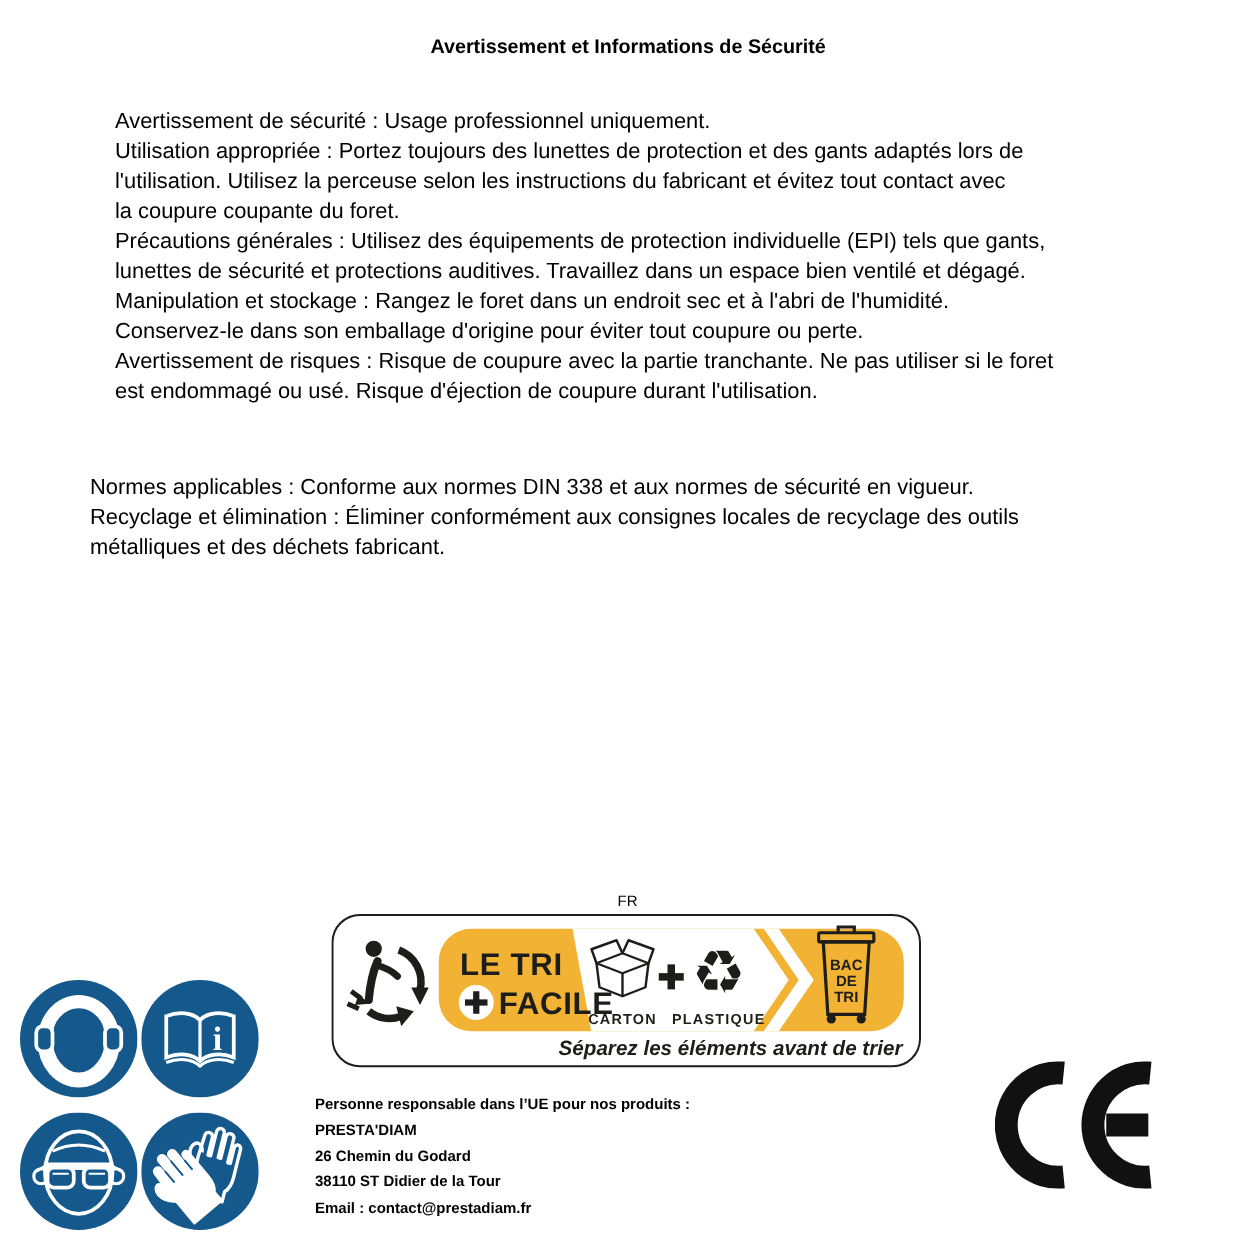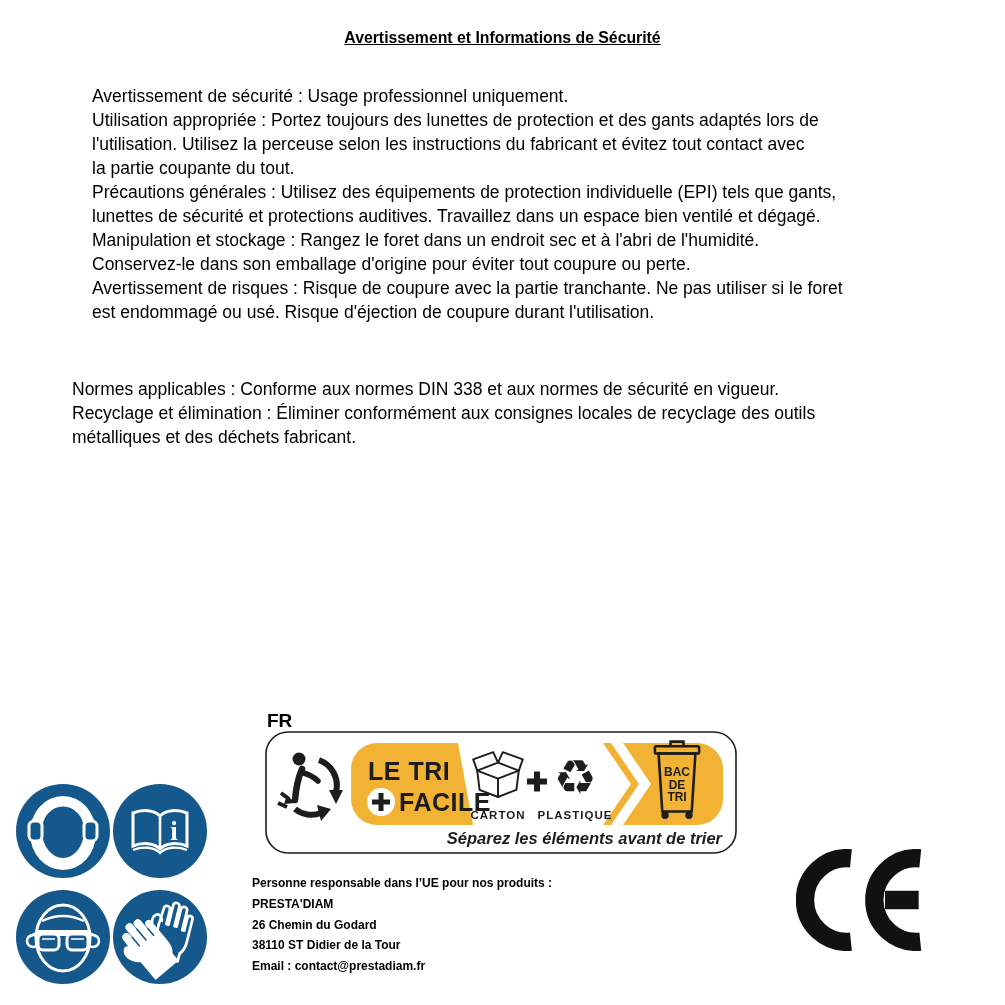"Avertissement et Informations de" .title { text-decoration: underline -> none }
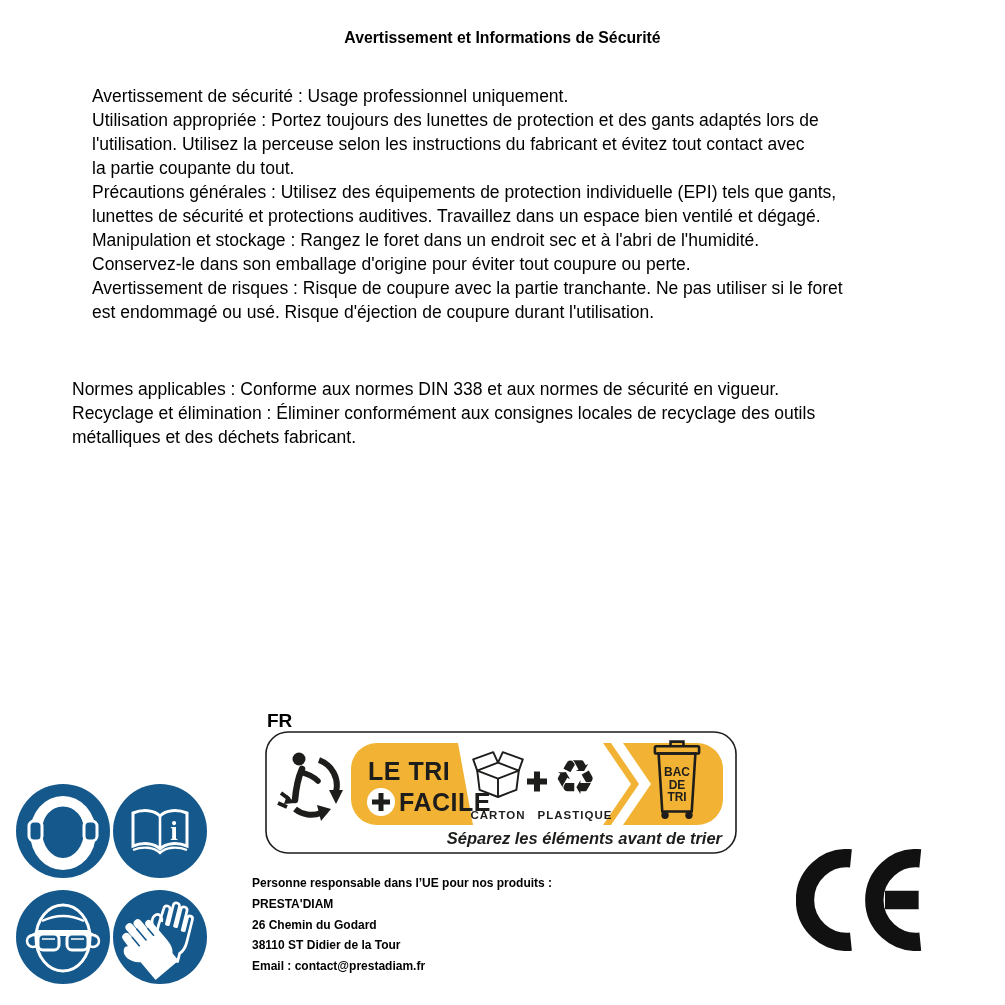"la partie coupante du tout." div.tline { text: partie coupante du tout -> coupure coupante du foret }
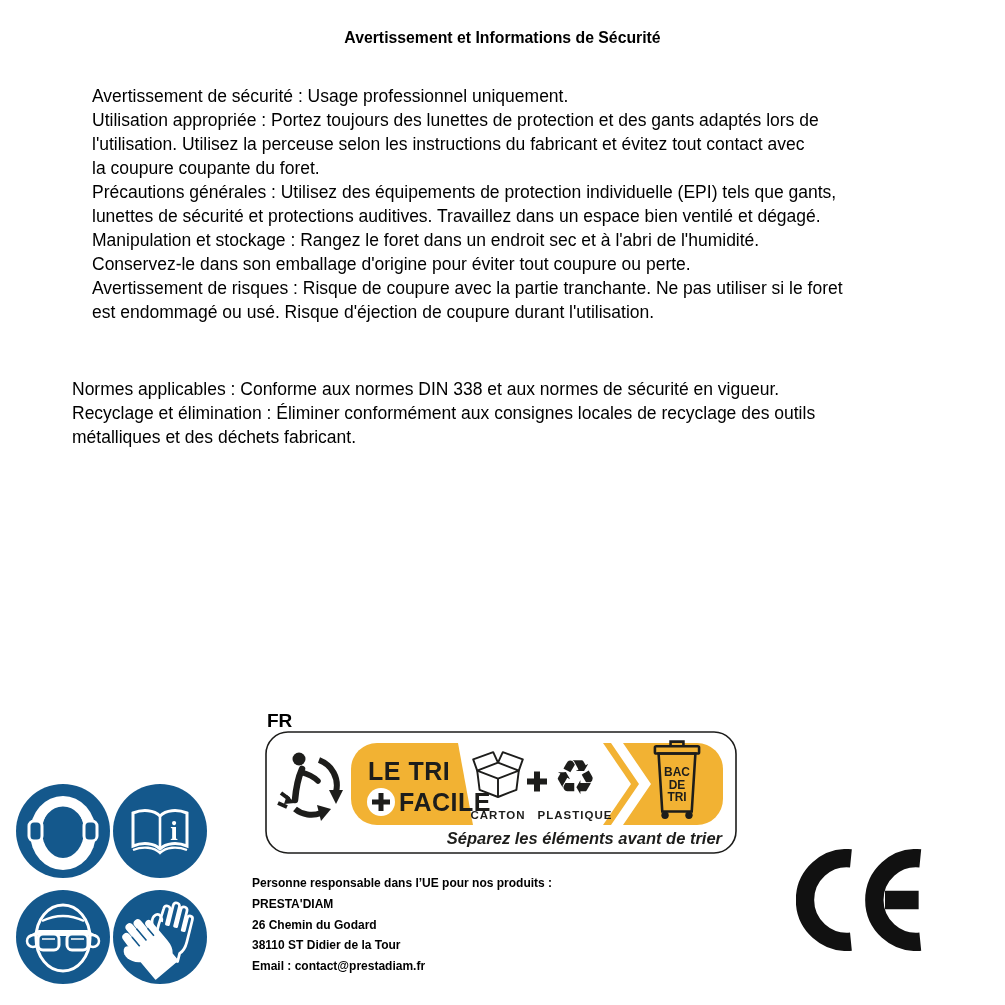"FR" .fr-code { font-size: 19px -> 12px; font-weight: bold -> normal; text-align: none -> center }
